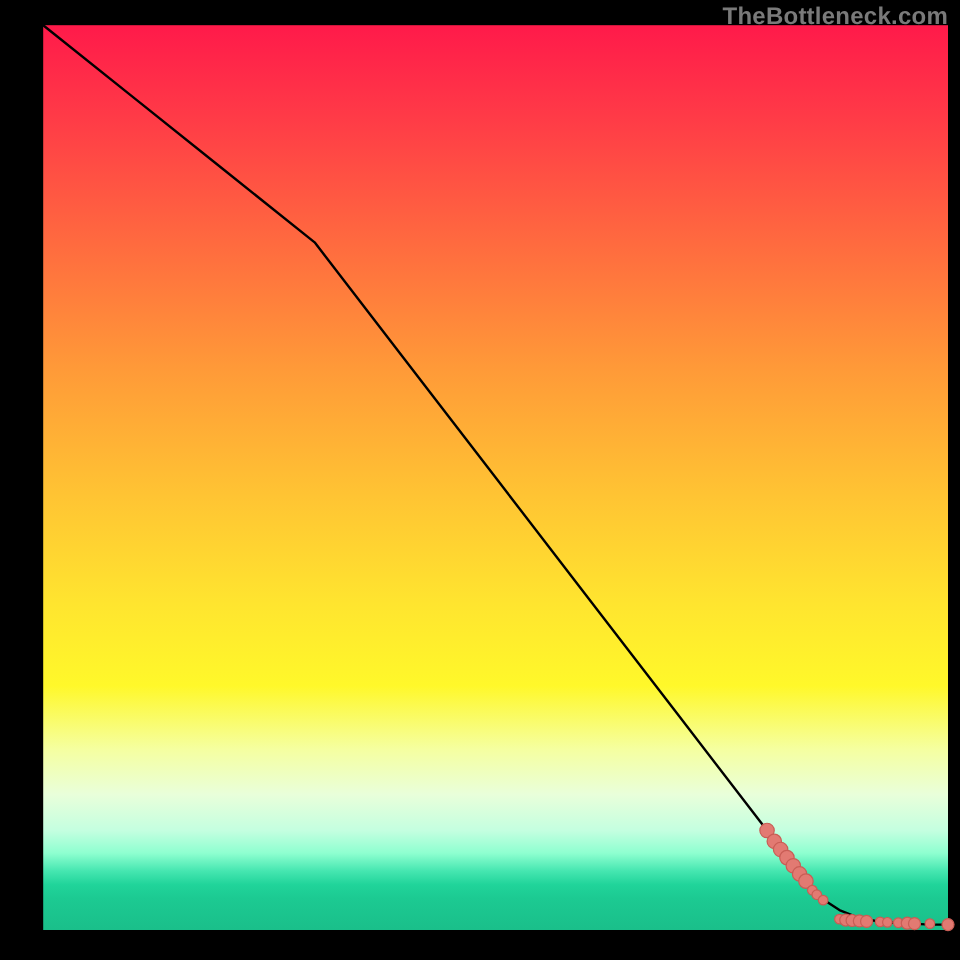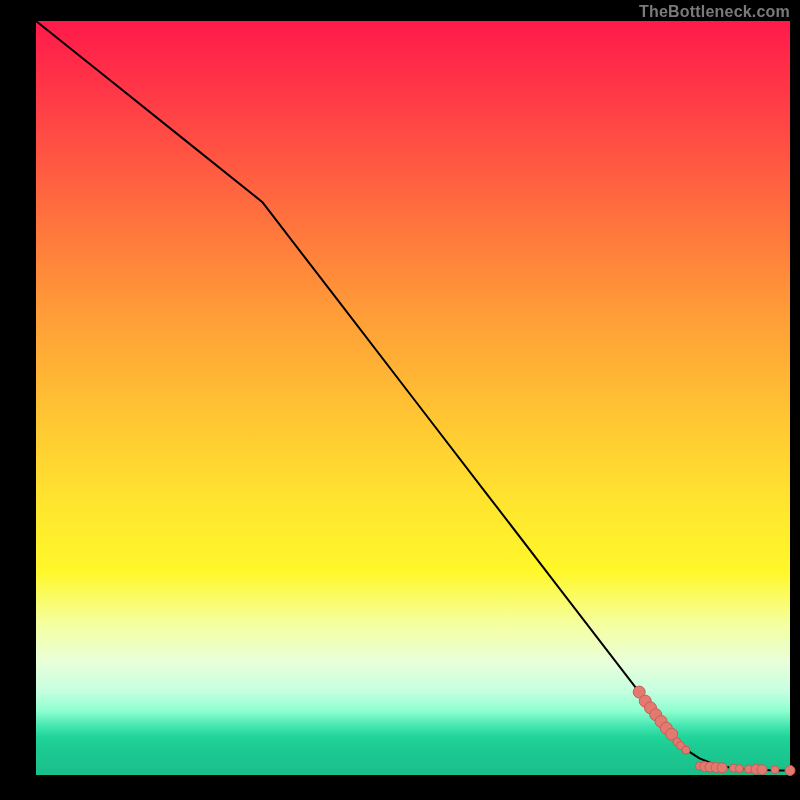"TheBottleneck.com" .watermark { font-size: 16px -> 20px }
